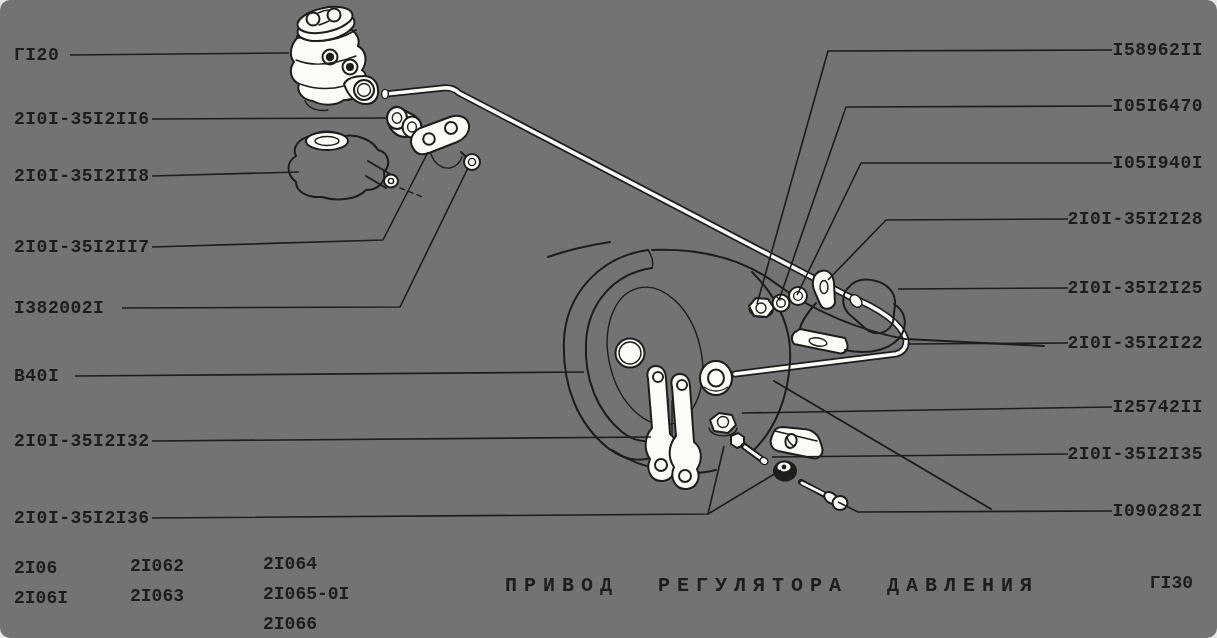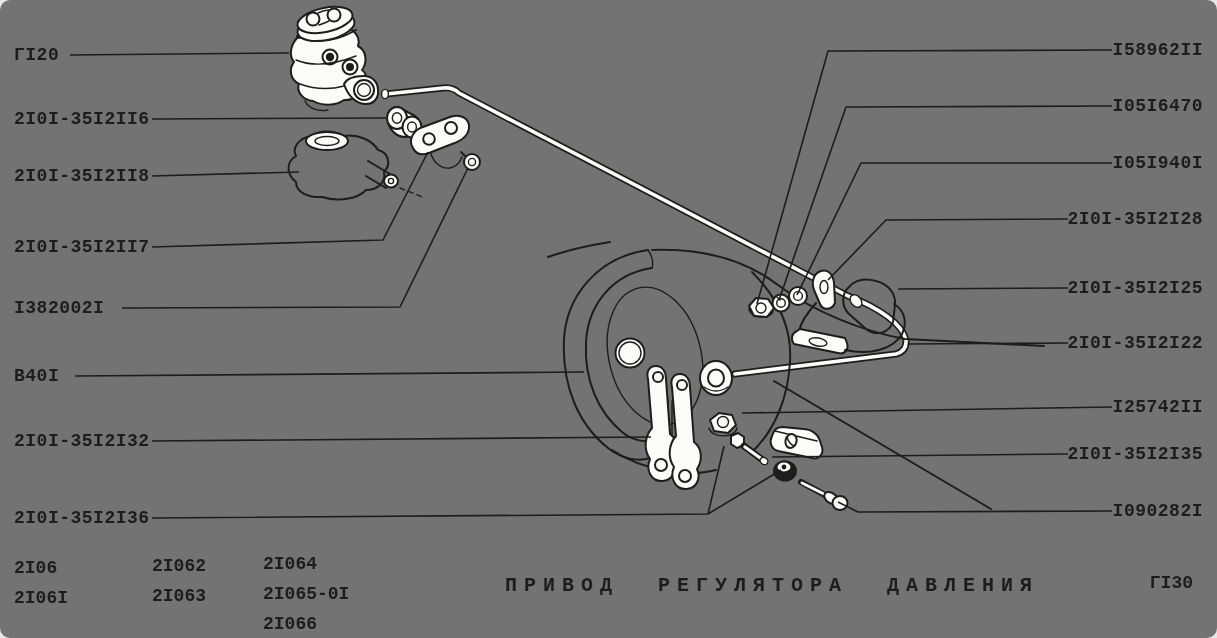"2I062" div.model-col { margin-left: 22px -> none }
